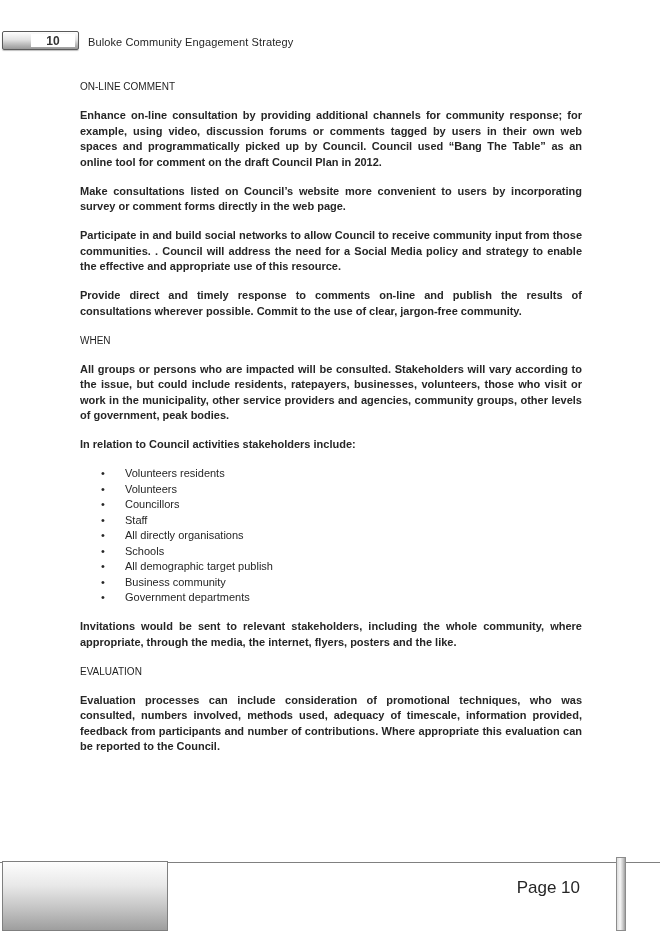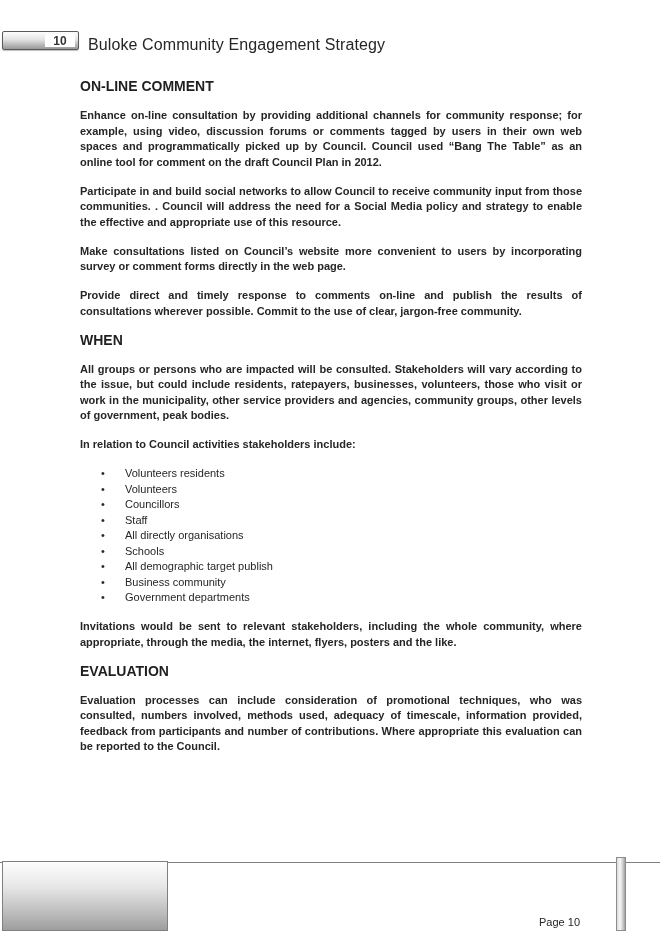"10" .page-badge .badge-num-box { width: 30px -> 44px }
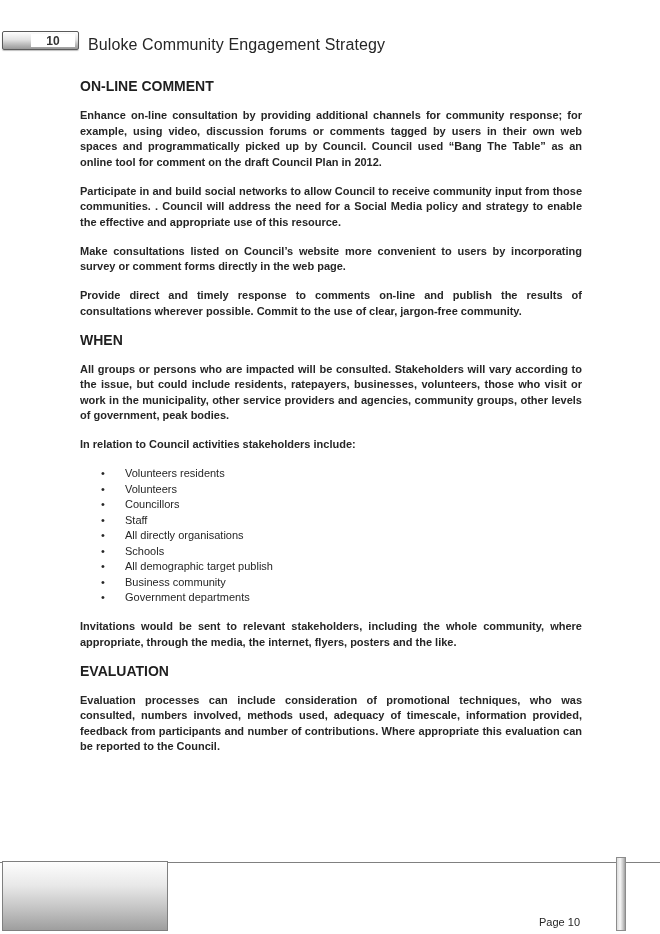"Buloke Community Engagement Strategy" .doc-title { font-size: 16px -> 11px }
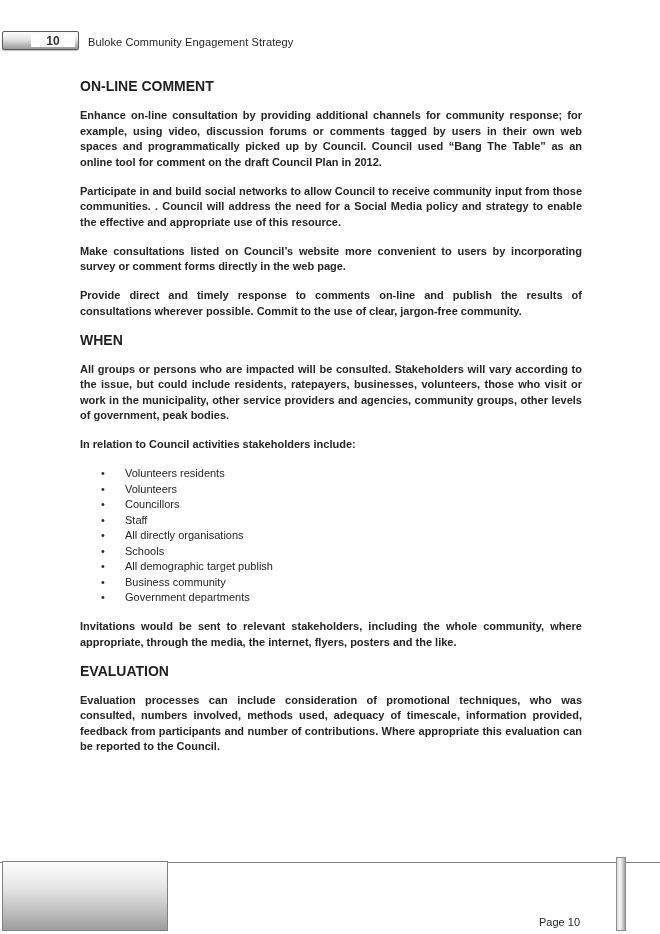"ON-LINE COMMENT" .content h3 { font-size: 14px -> 10px; font-weight: bold -> normal }
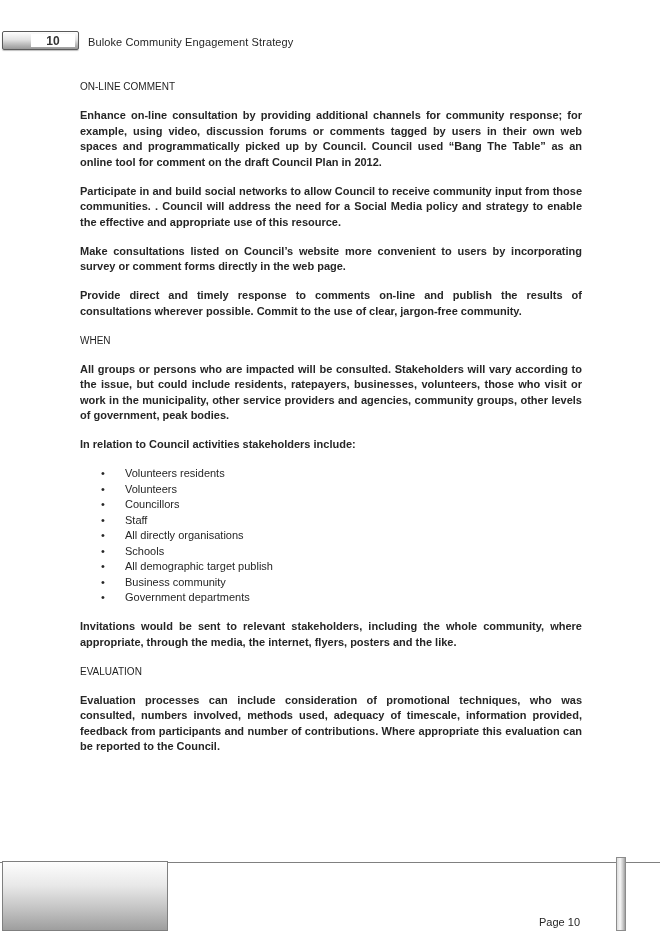"Participate in and build social" p { order: before "Make consultations listed on Council’s" -> after "Make consultations listed on Council’s" }
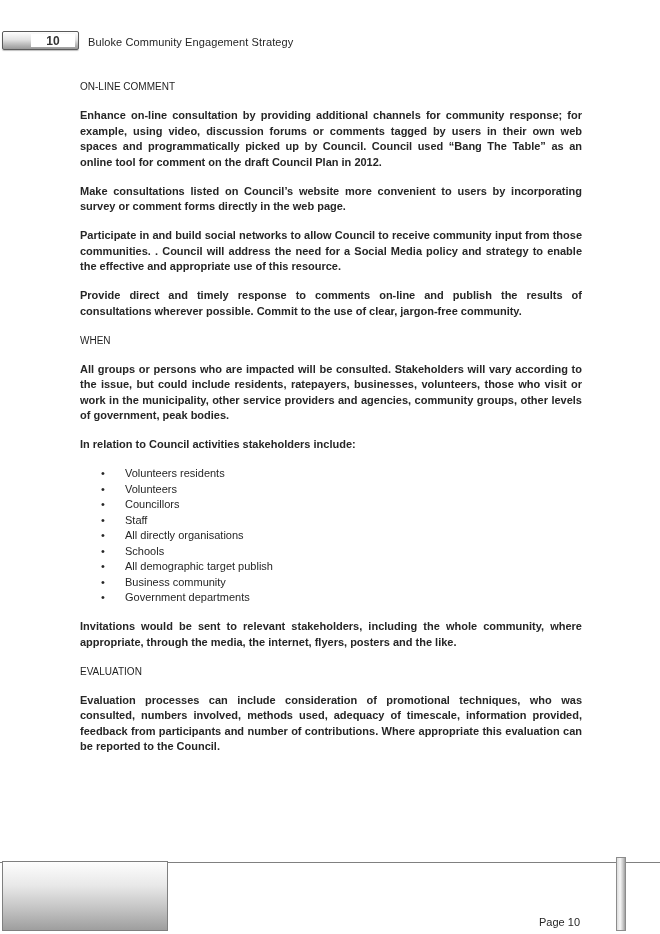"Page 10" .footer-page { font-size: 11px -> 17px; margin-top: 38px -> none }
